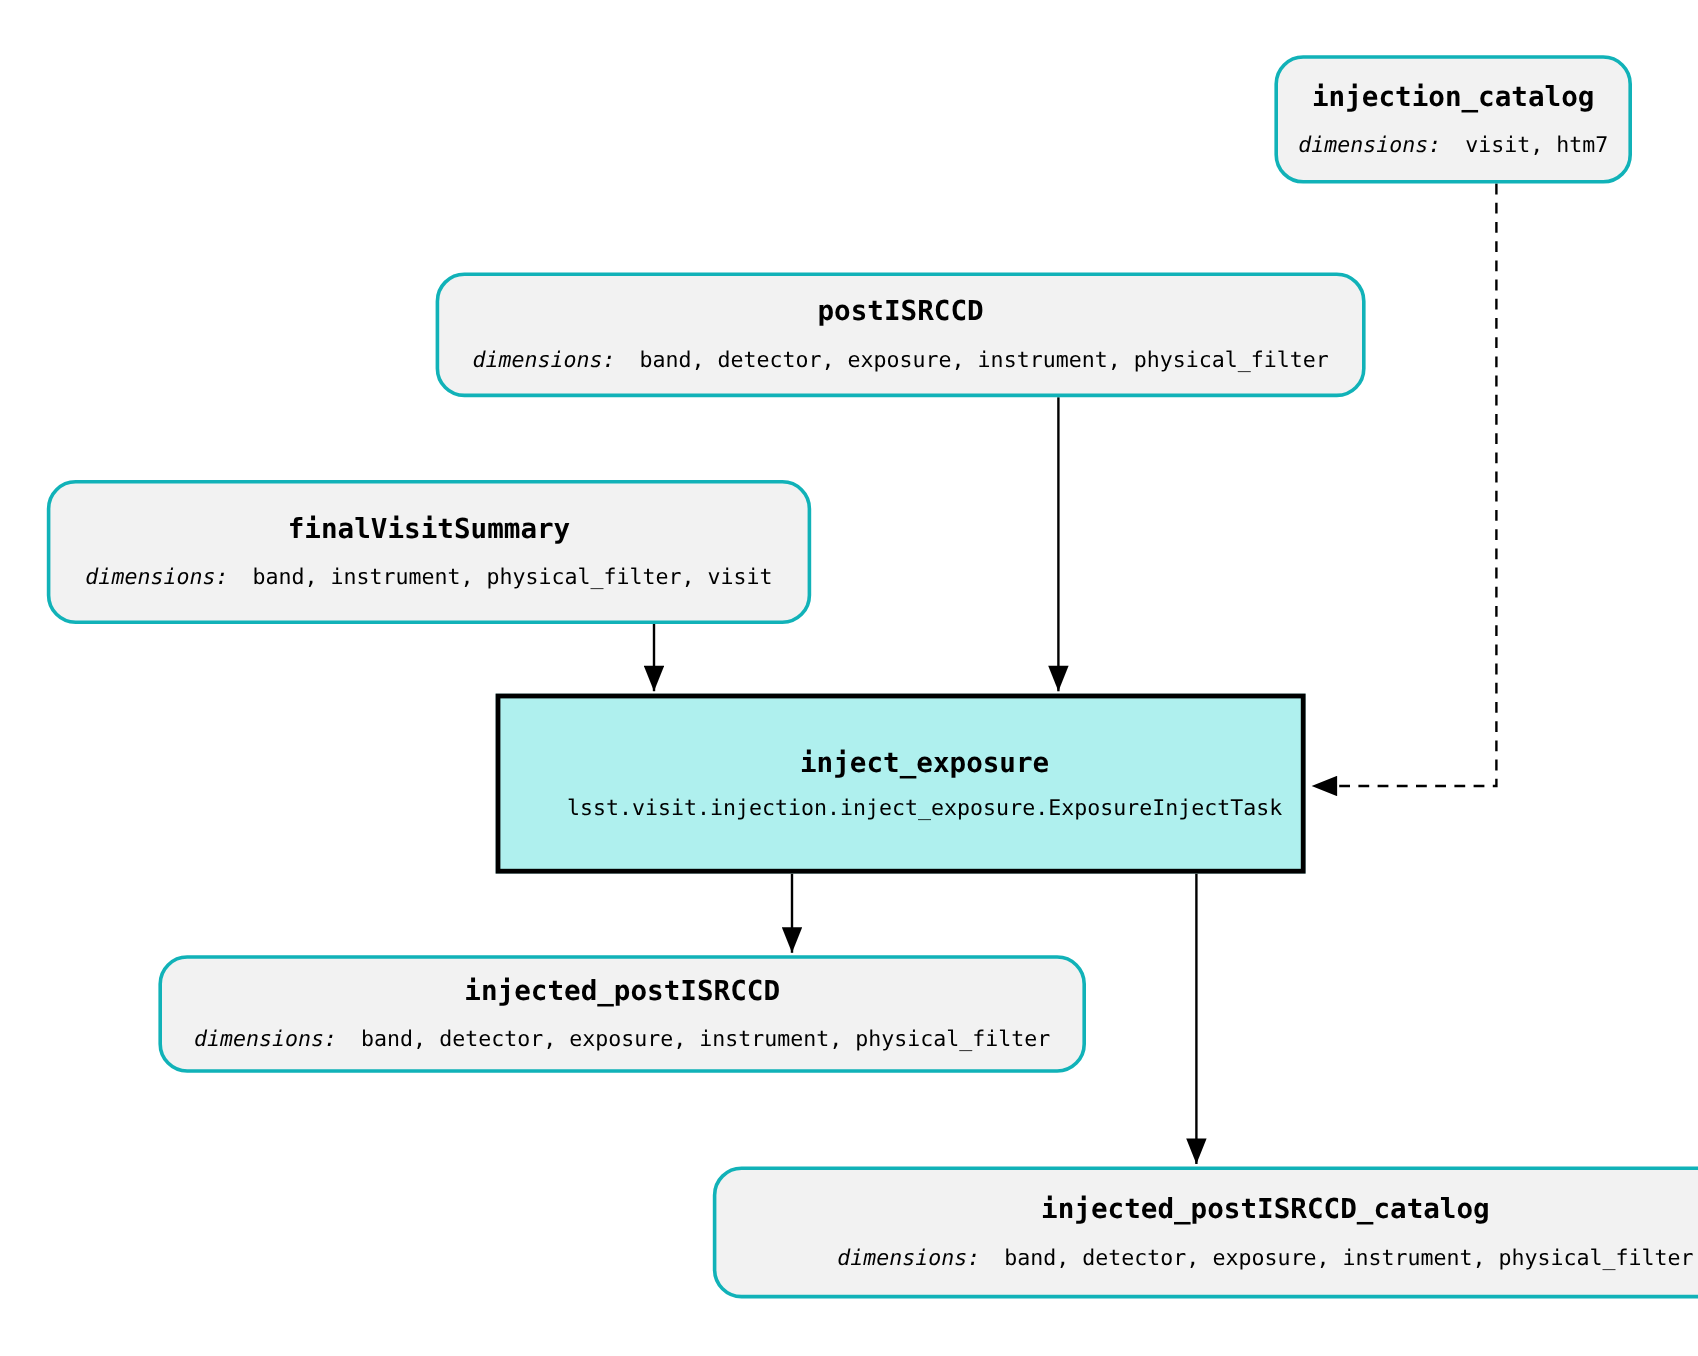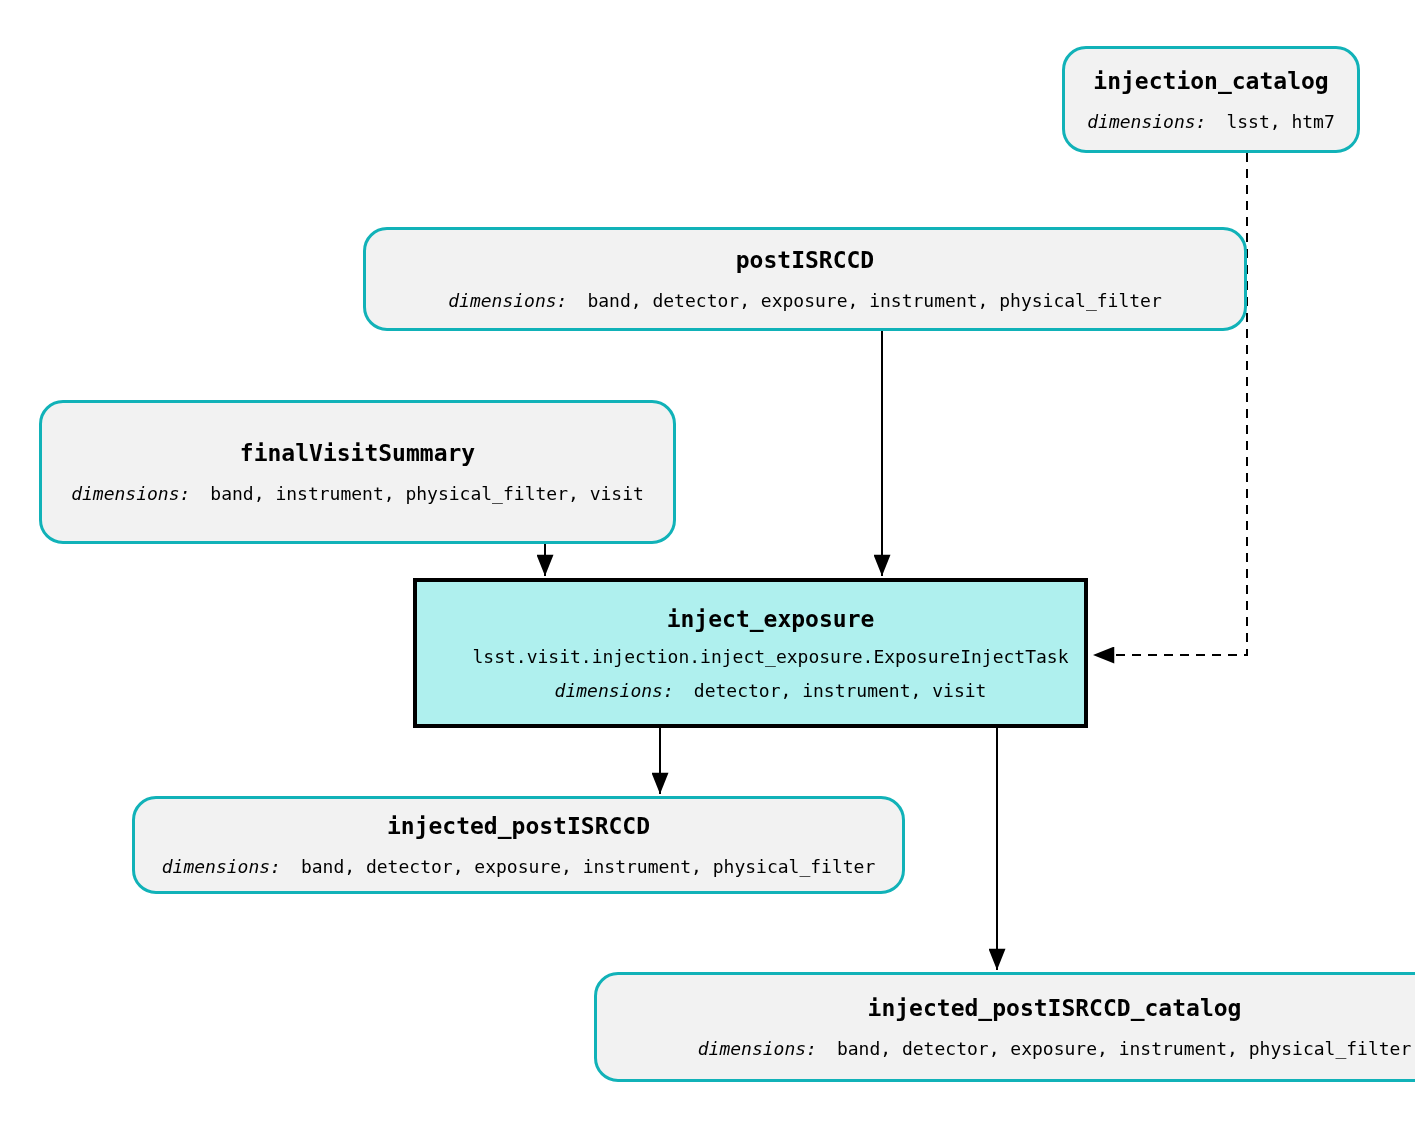"lsst, htm7" span { text: lsst -> visit }
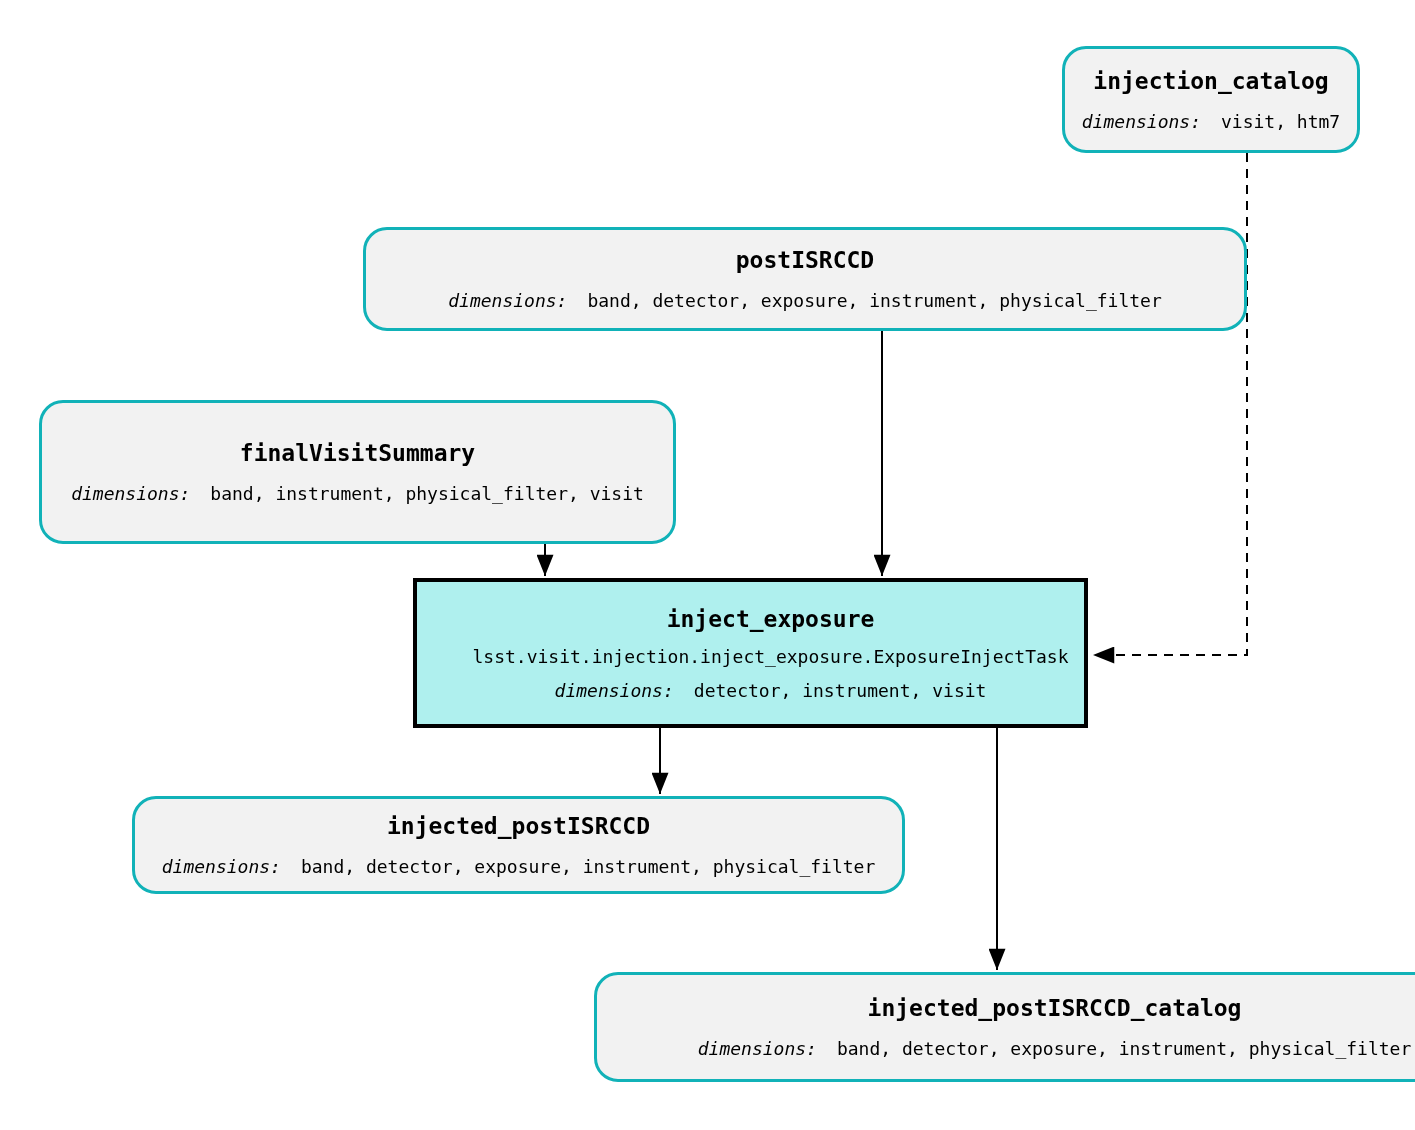"postISRCCD" div.node { width: 884px -> 775px }
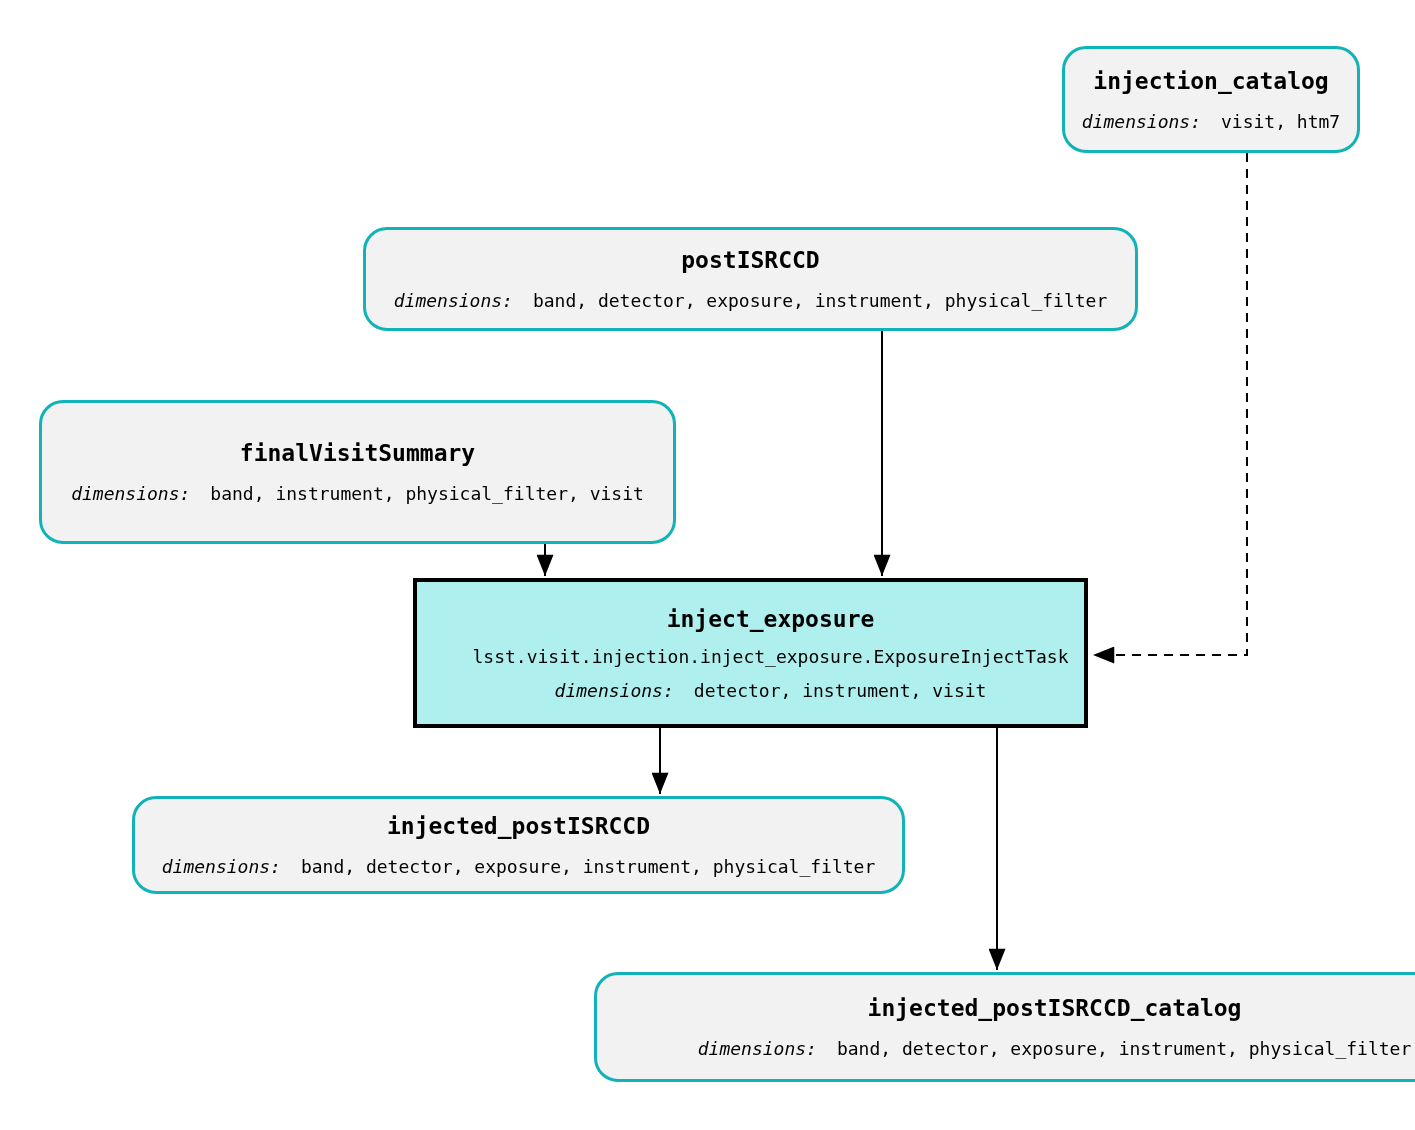"finalVisitSummary" div.node { height: 144px -> 120px }
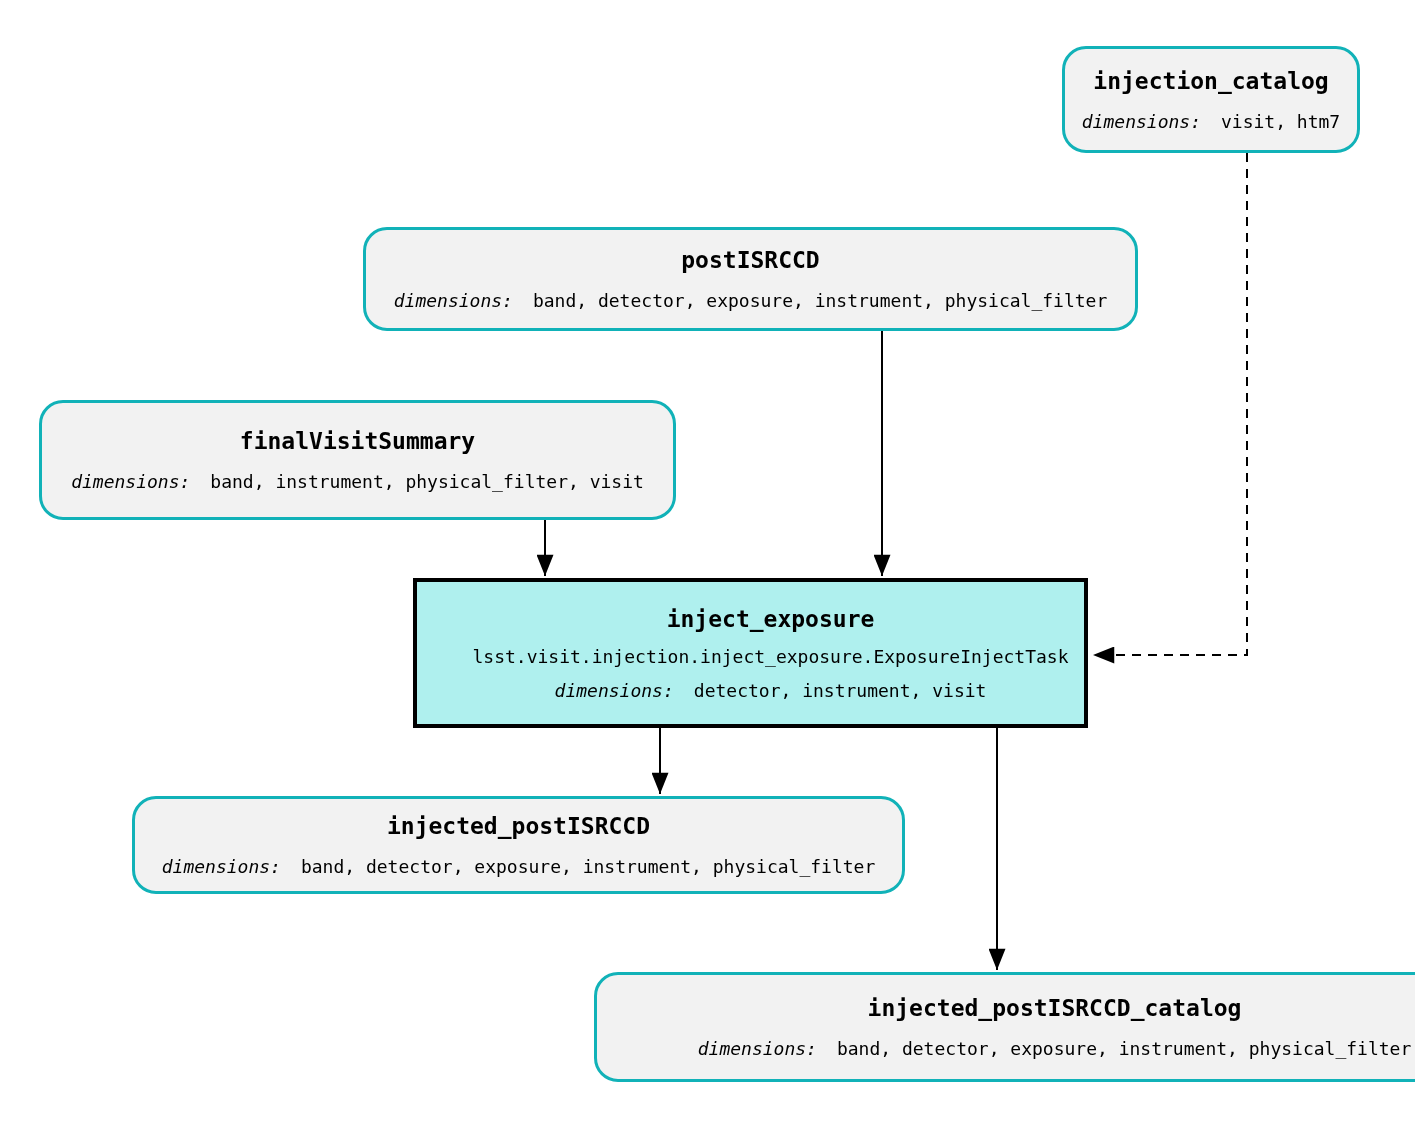"dimensions: detector, instrument, visit" div.node-line { html: <div> <span>dimensions:</span><span>detector, instrument, visit</span> </div> -> none }
